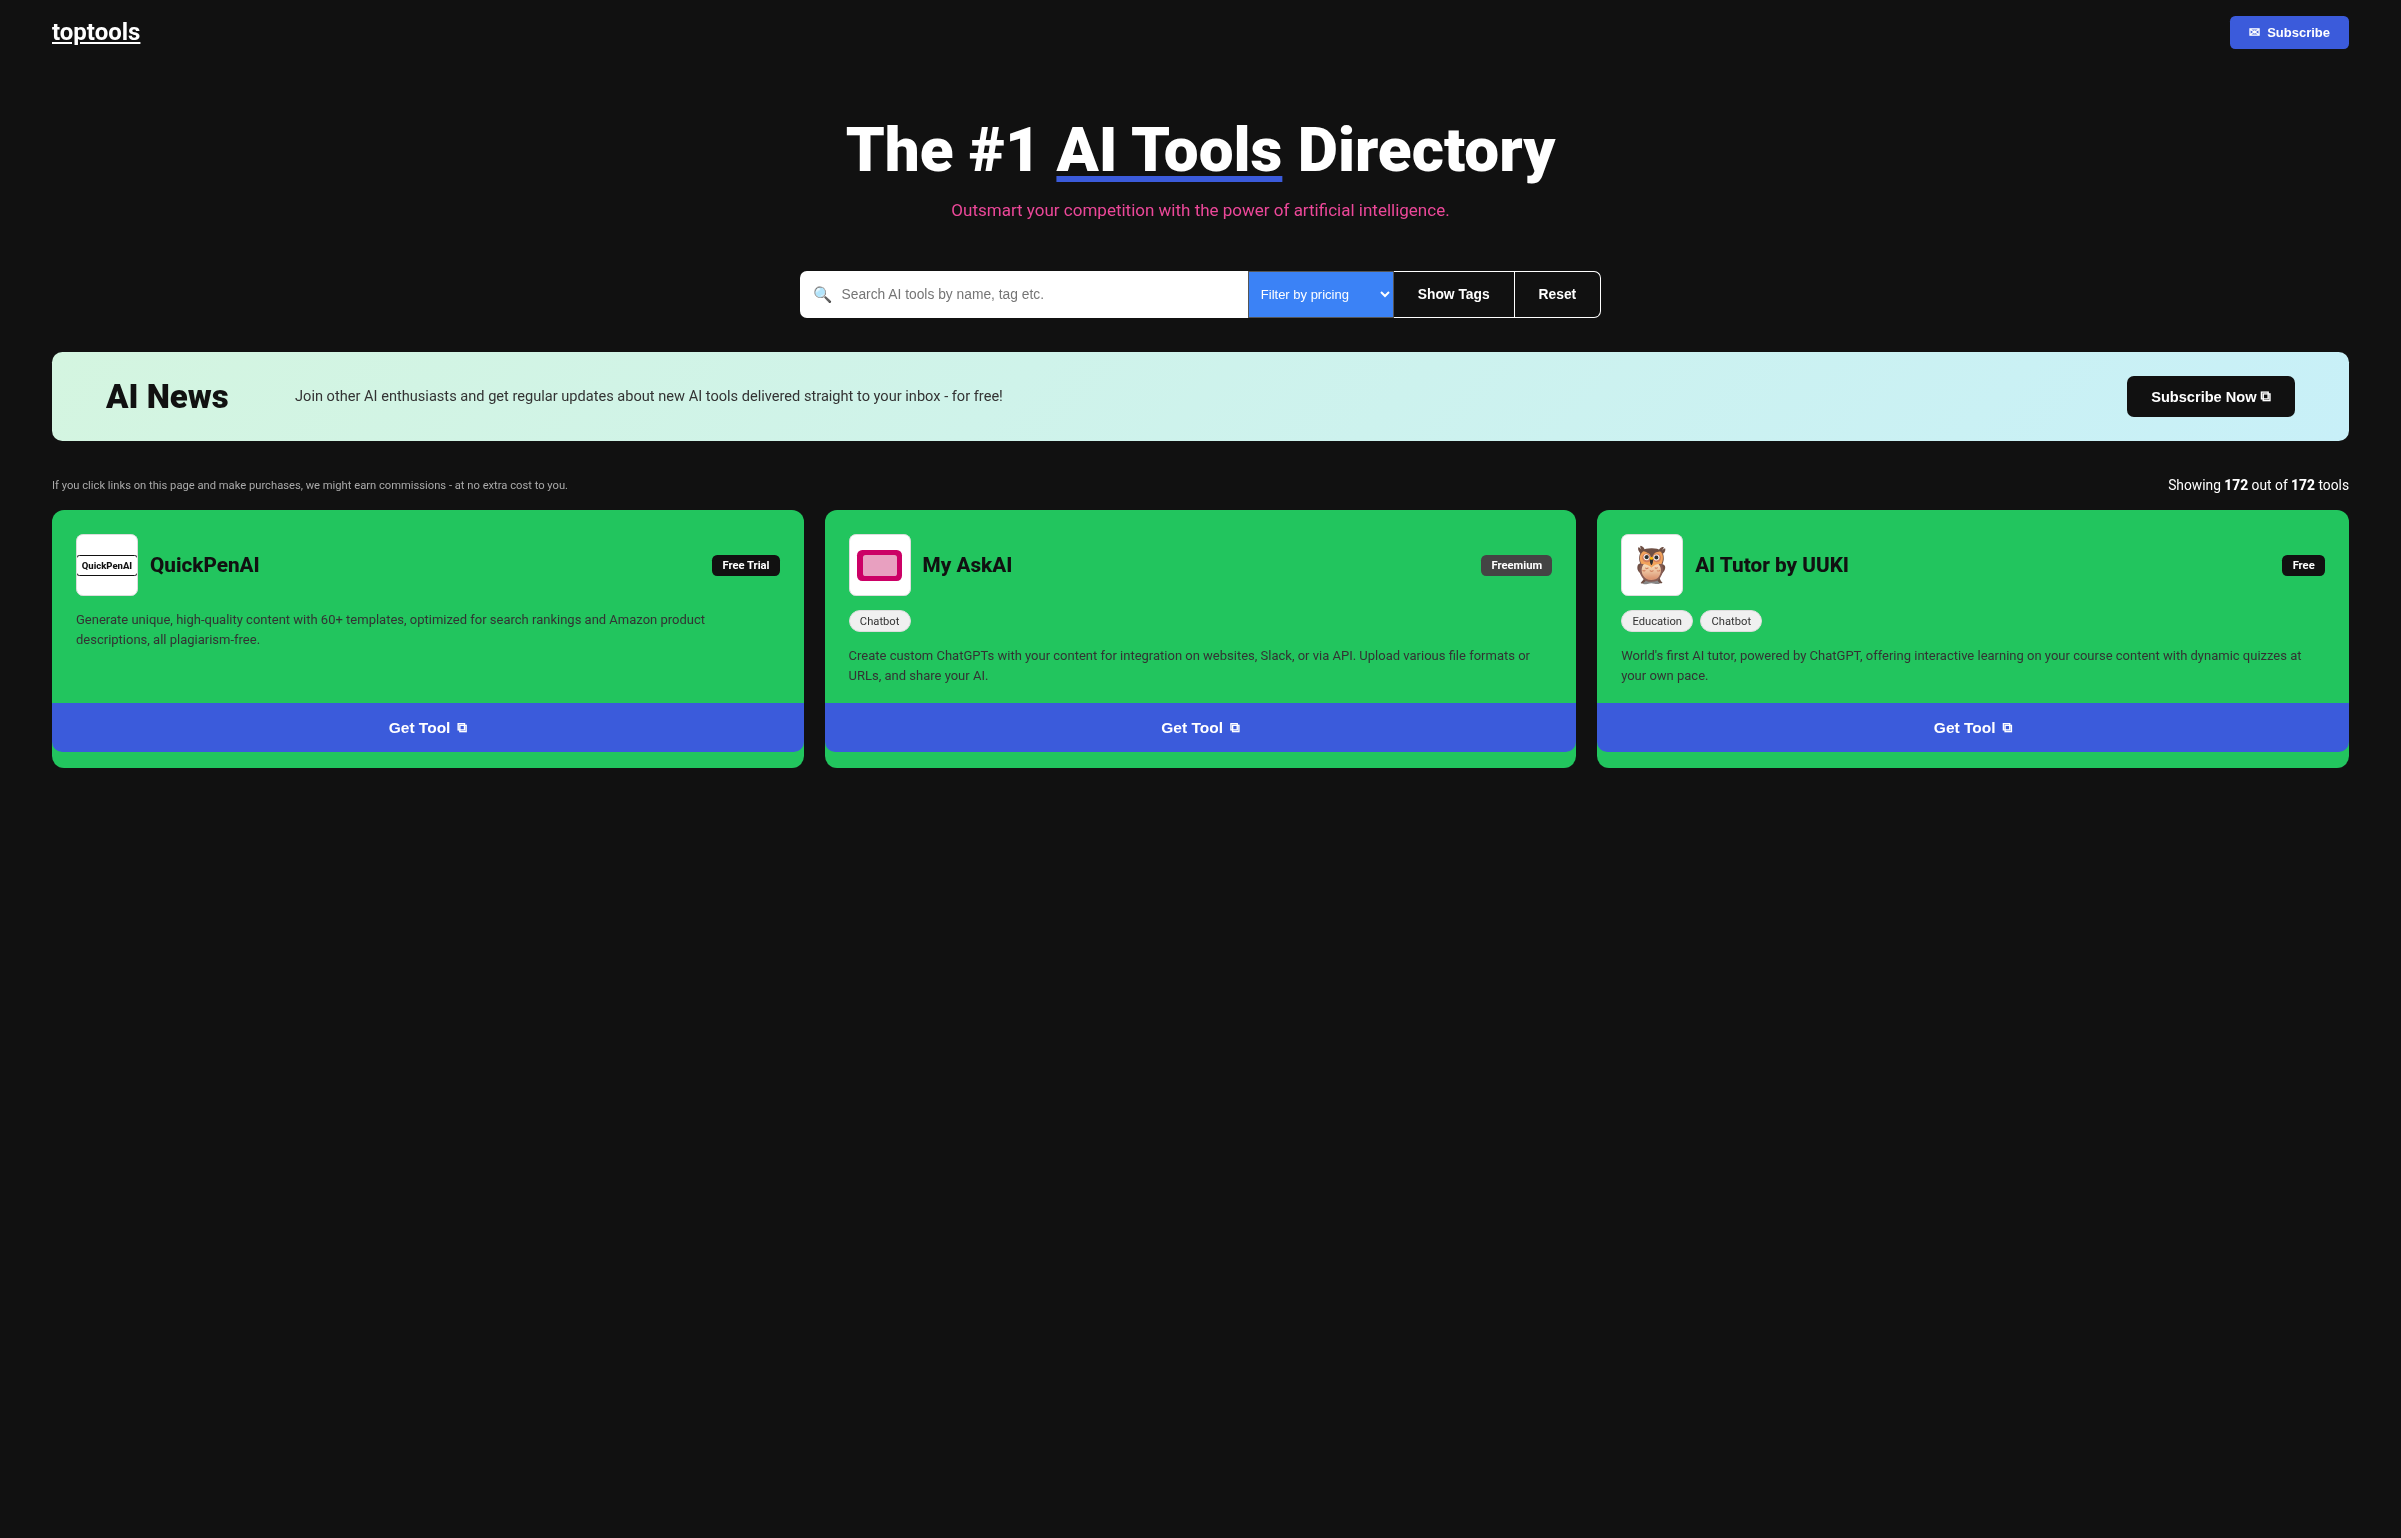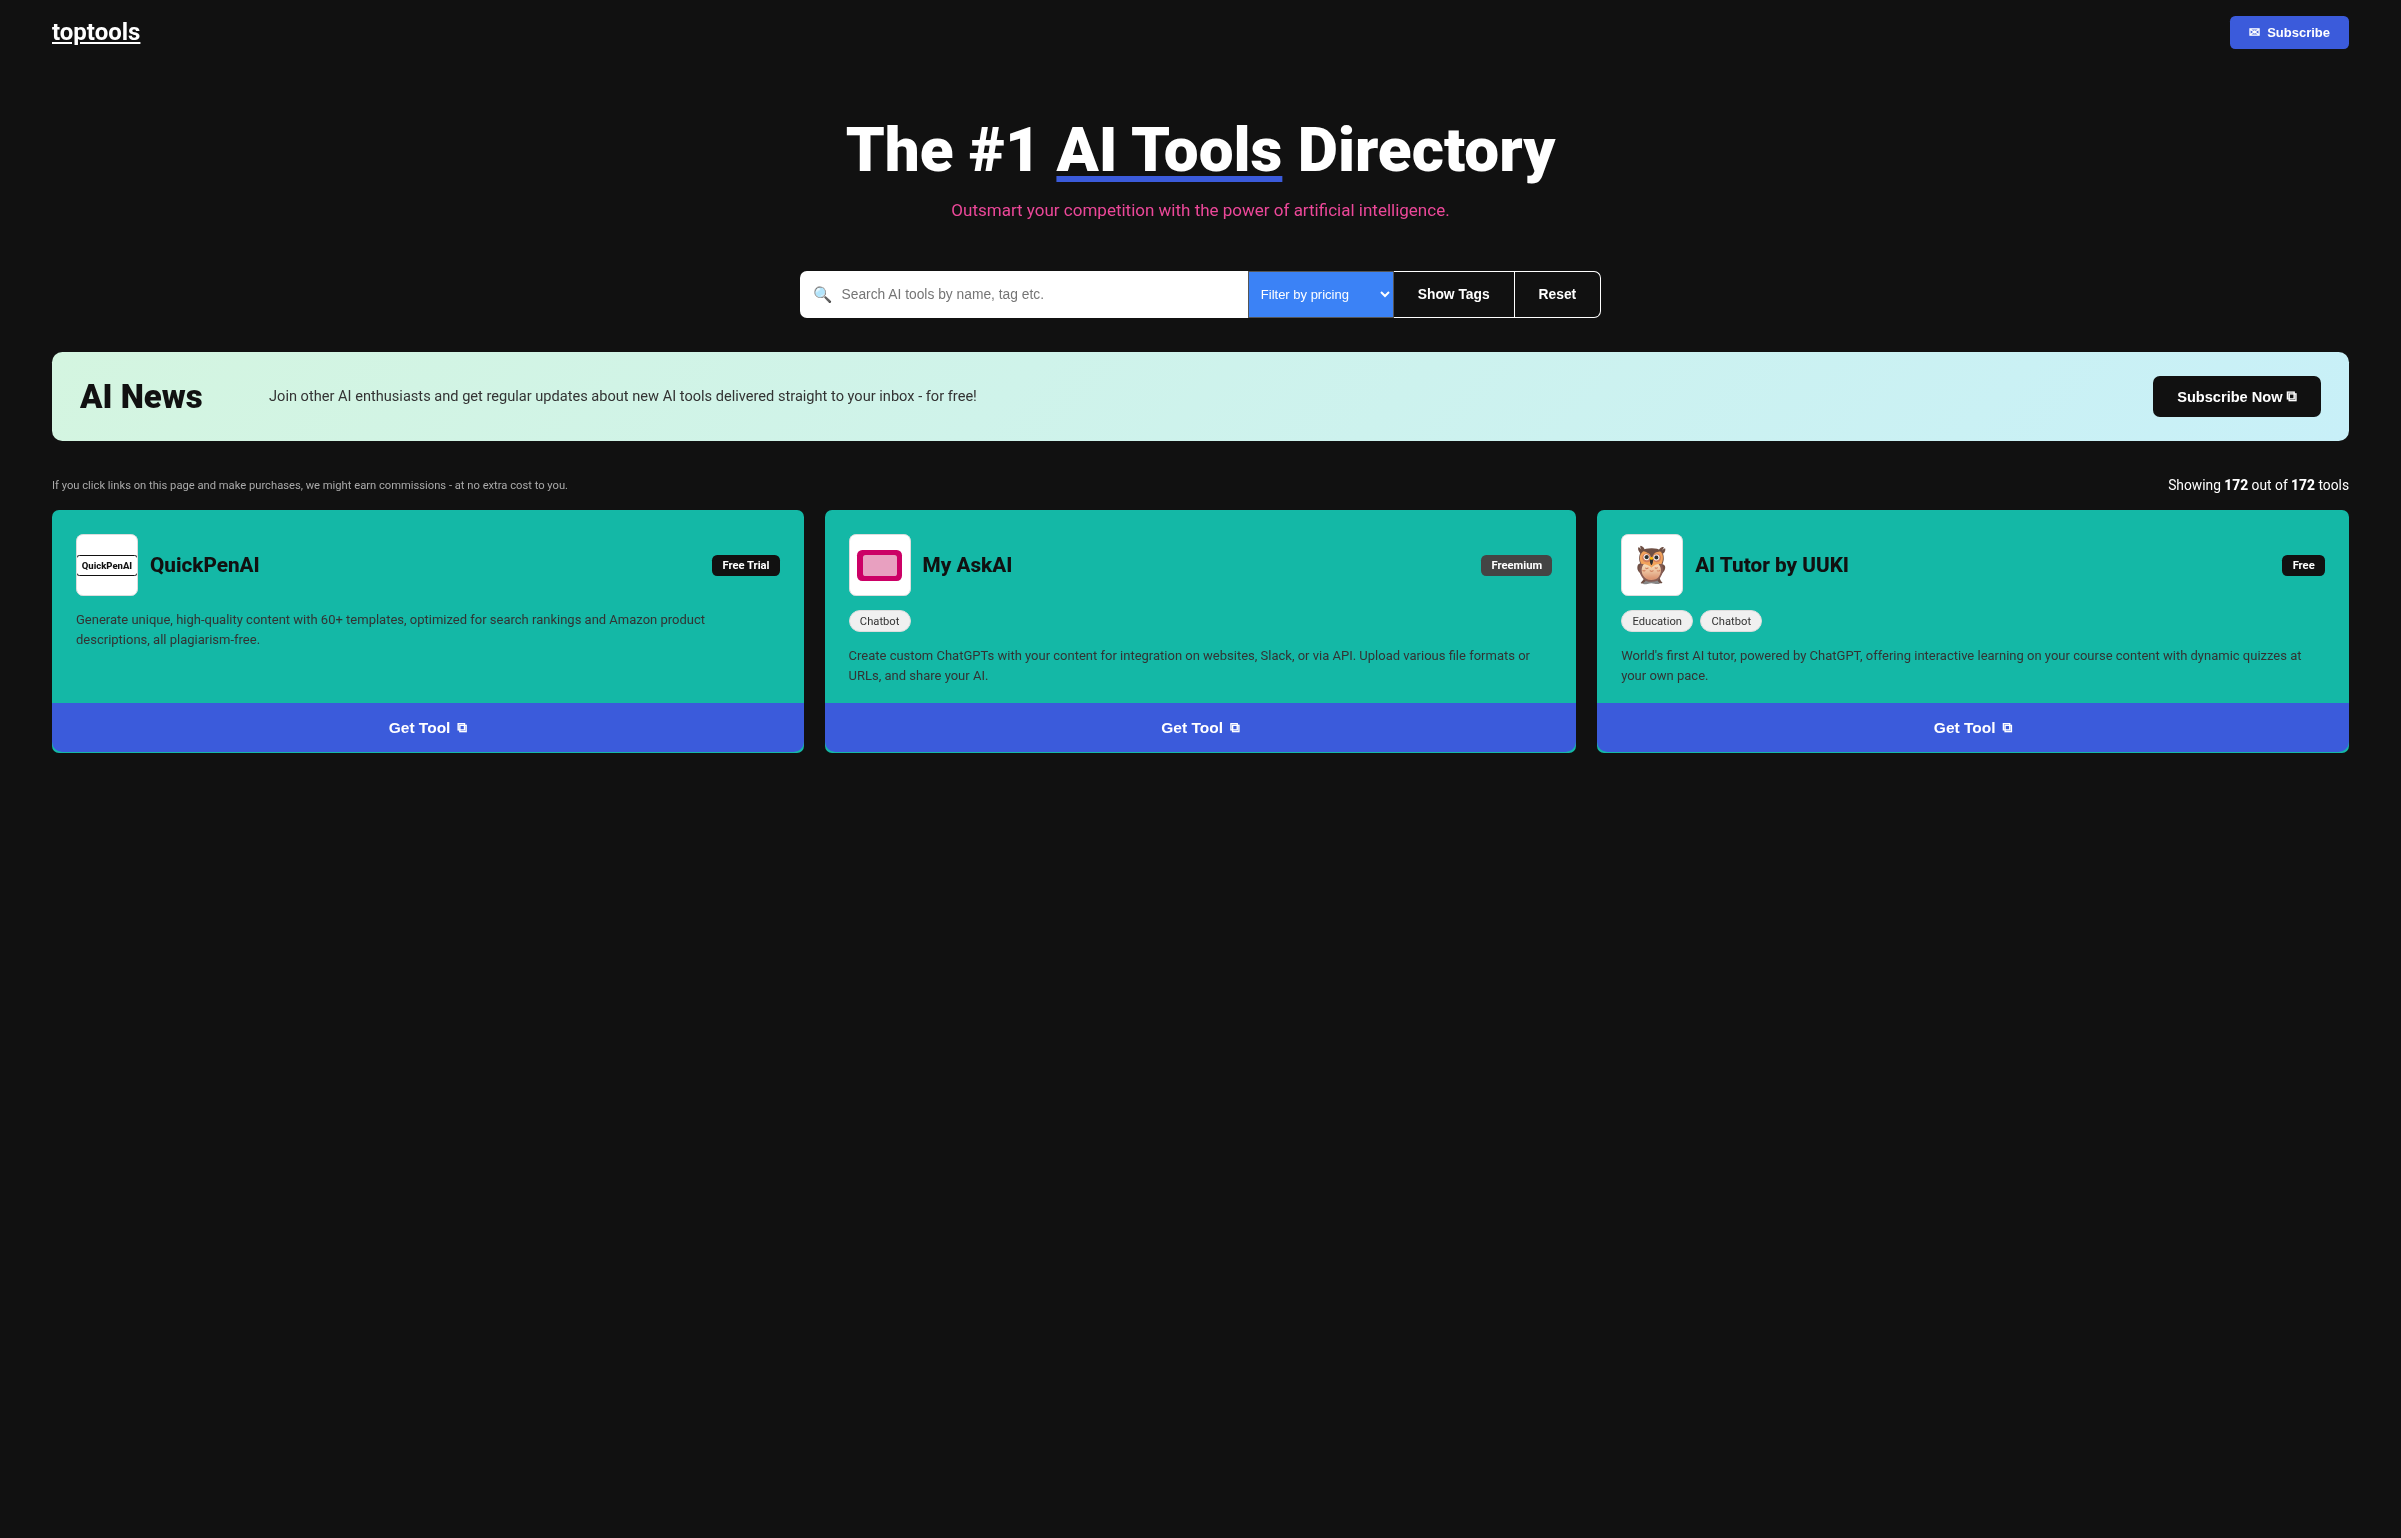"AI News" .news-banner { padding: 24px 28px -> 24px 54px }
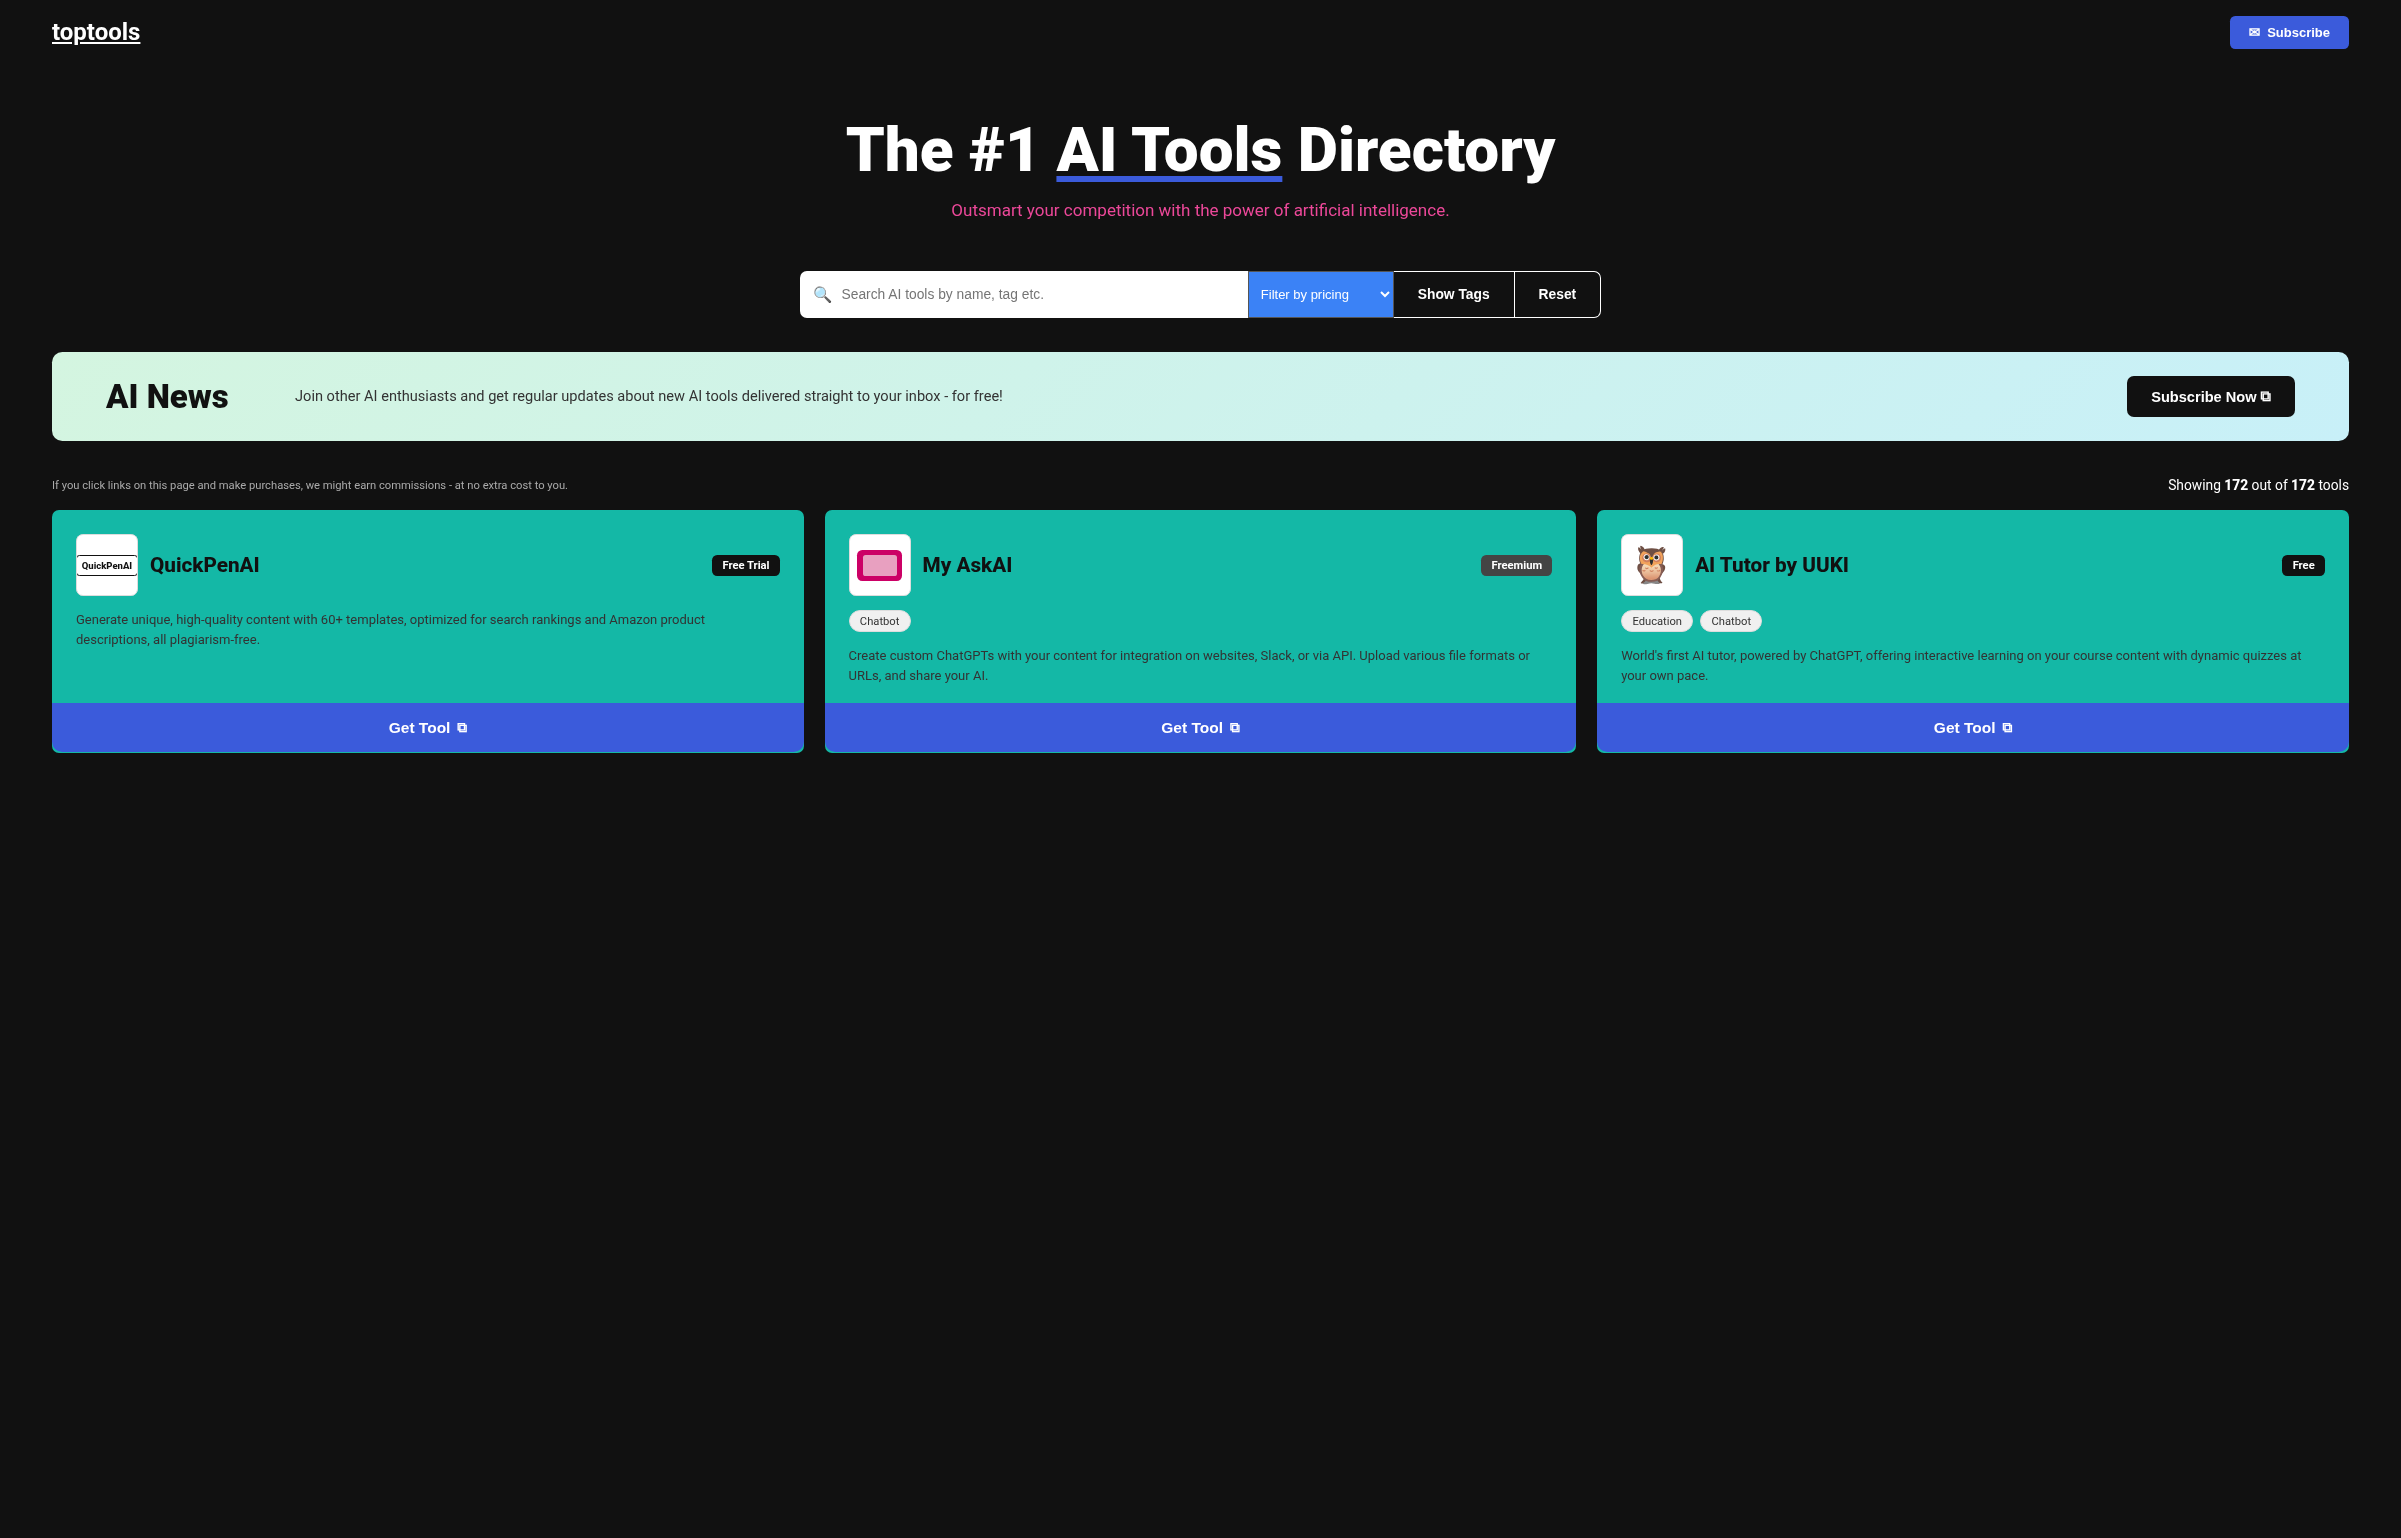"QuickPenAI" .card { background: #14b8a6 -> #22c55e; border-radius: 7px -> 12px; padding: 24px 24px 1px -> 24px 24px 16px }
